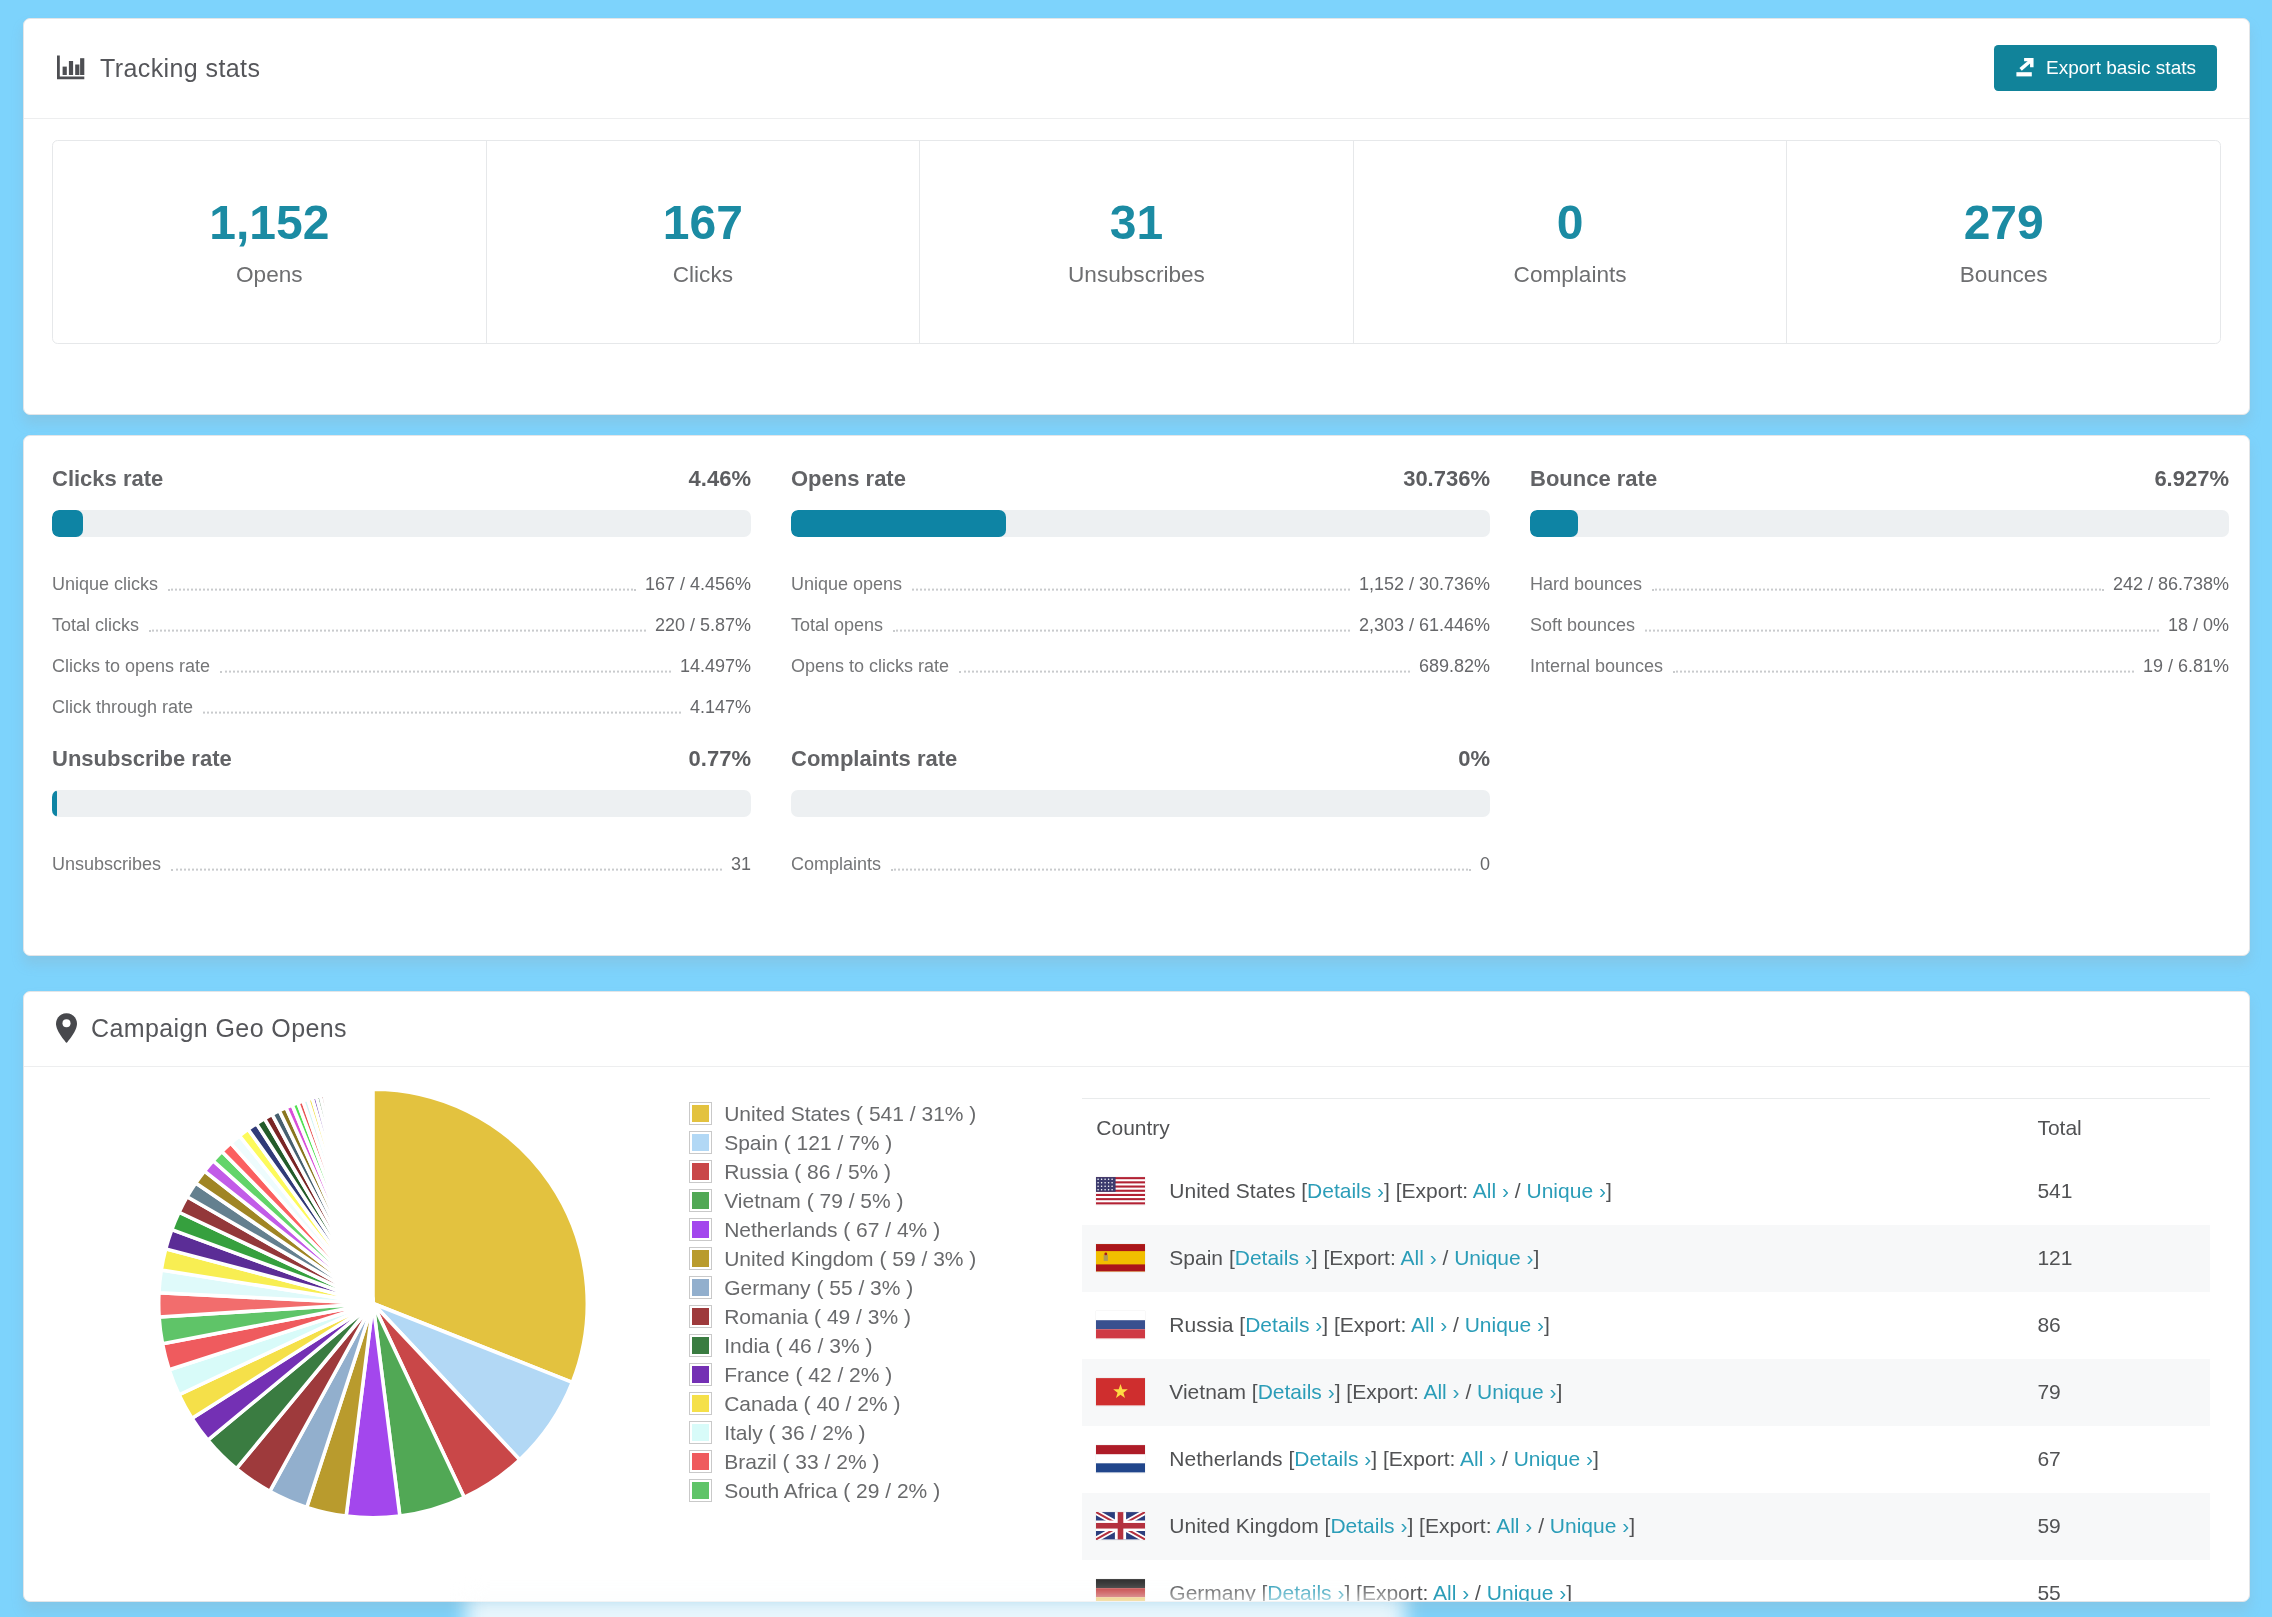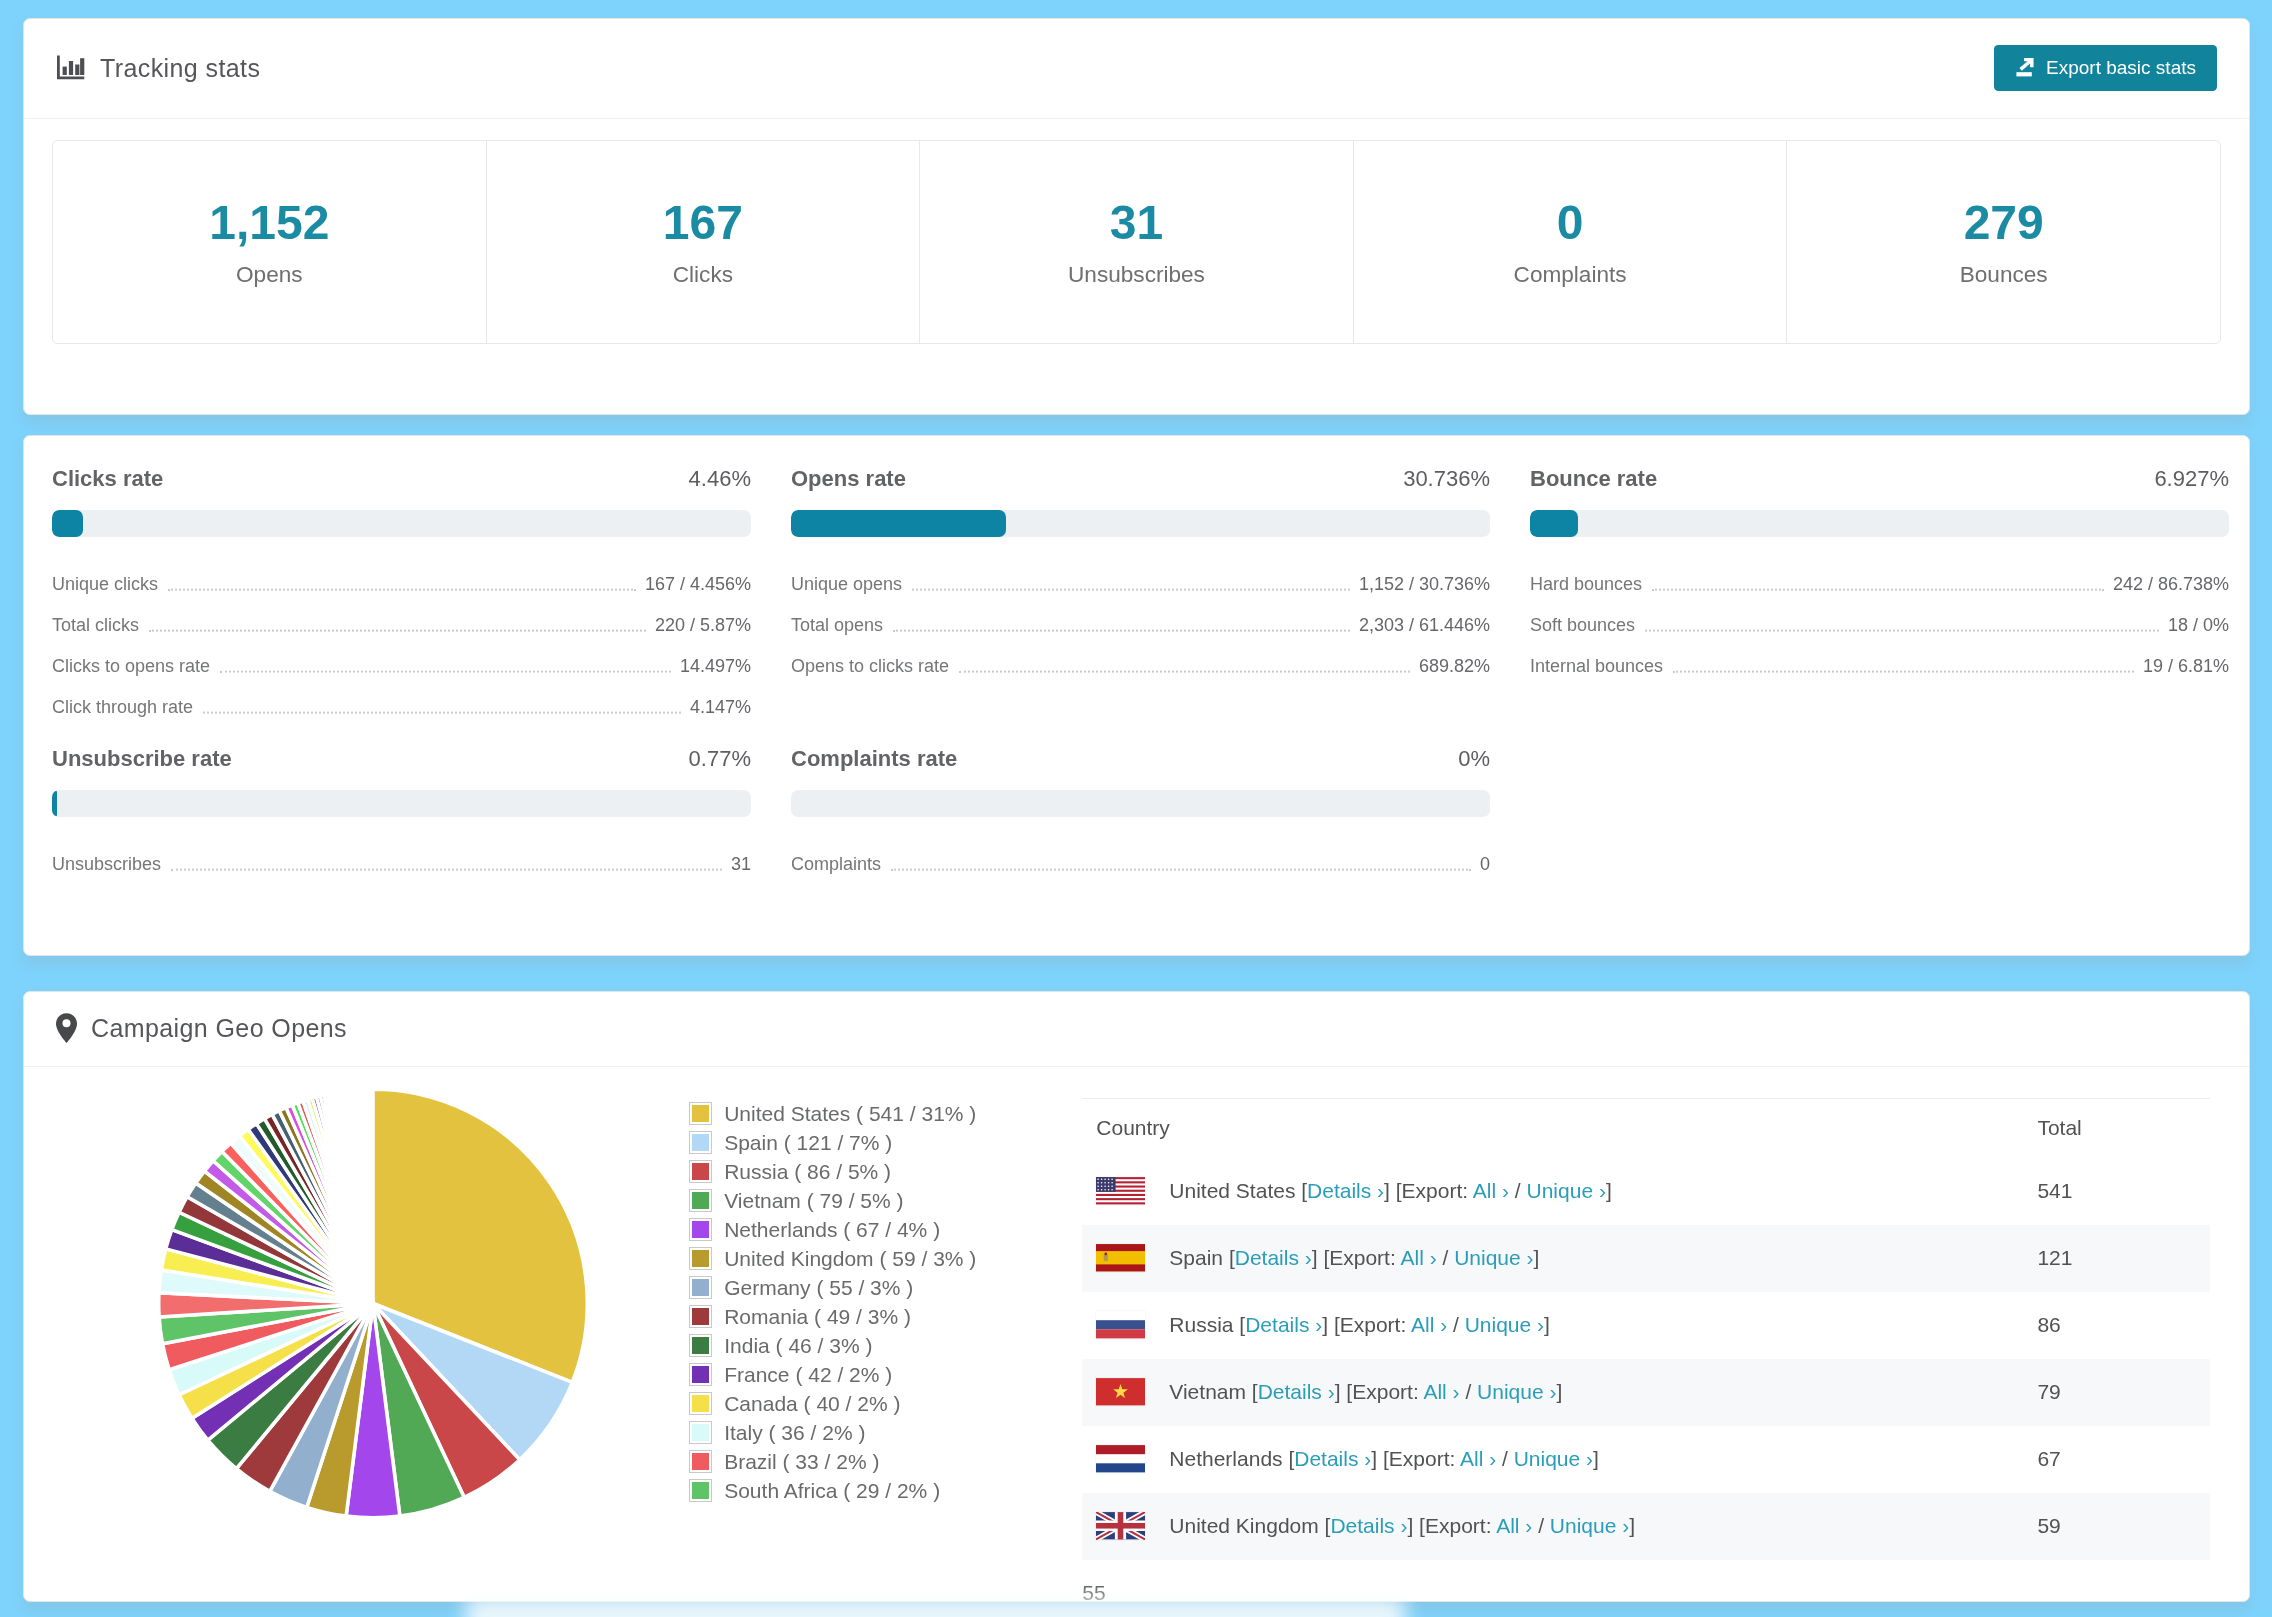"4.46%" .panel-pct { font-weight: 400 -> 700 }
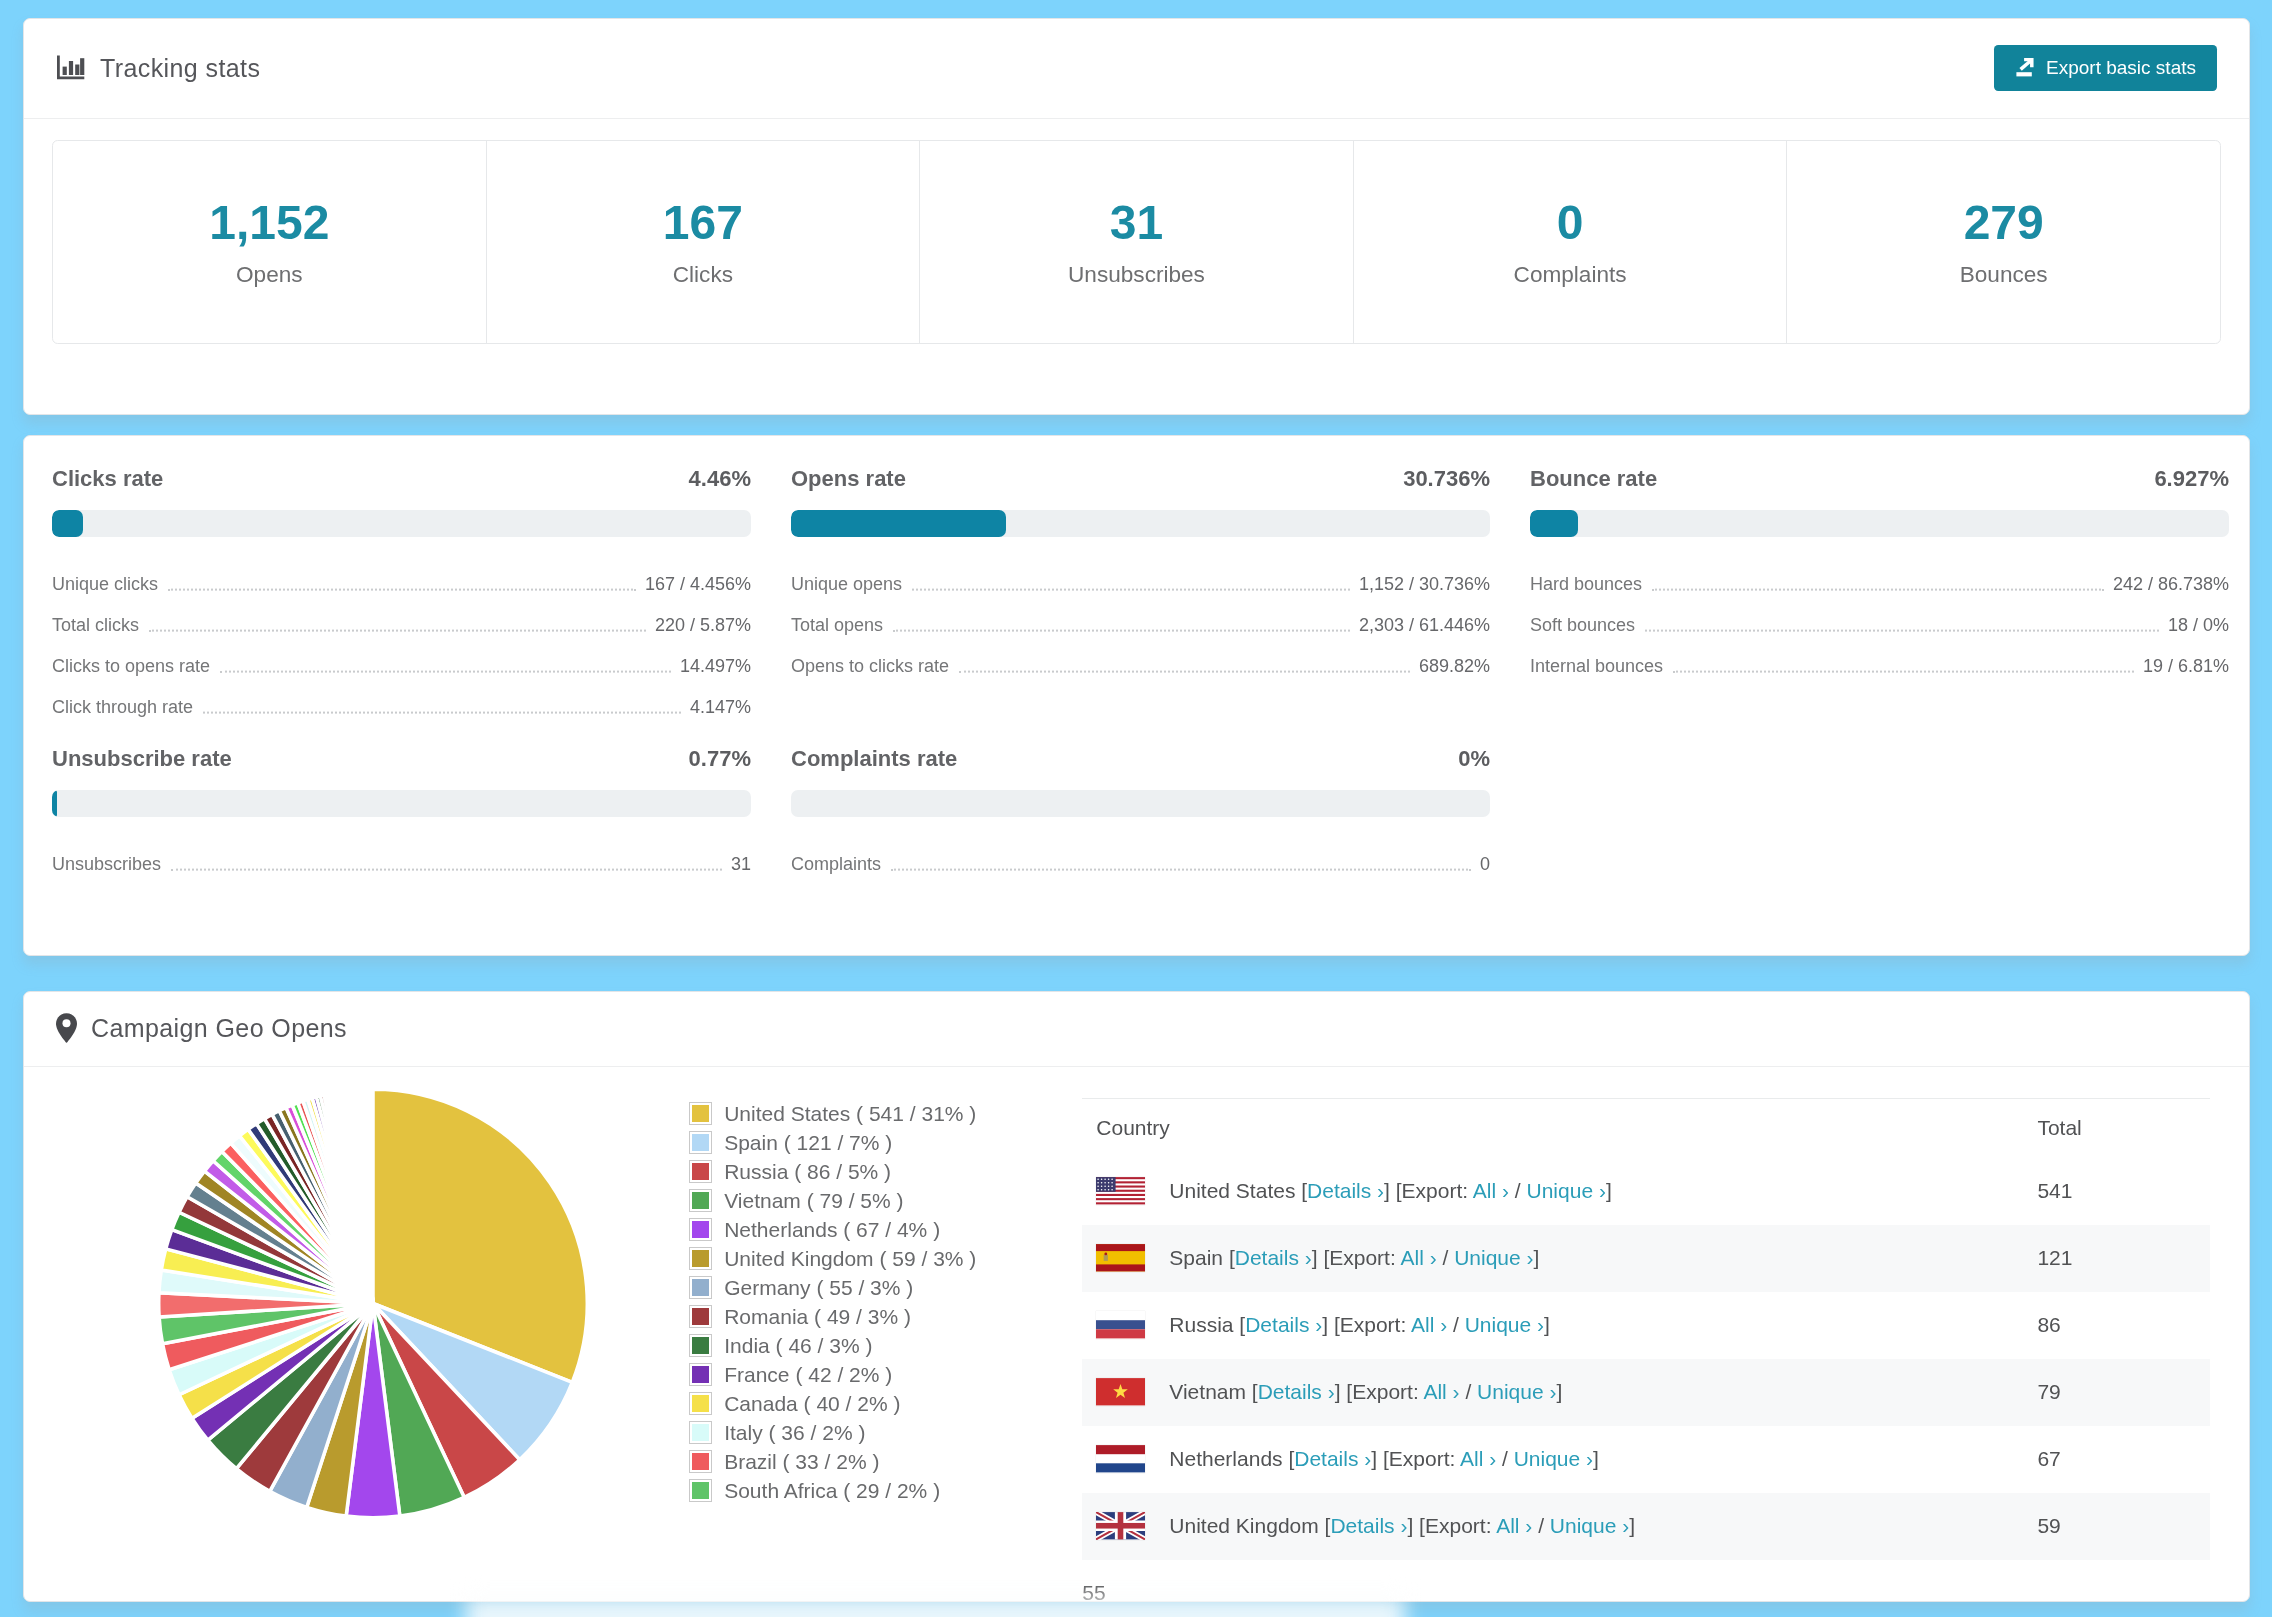"Germany [Details ›] [Export: All" div.cell-country { html: none -> <div> <svg> <rect></rect> <rect></rect> <rect></rect> </svg> <span><span>Germany</span><span> [</span><span>Details ›</span><span>] [Export: </span><span>All ›</span><span> / </span><span>Unique ›</span><span>]</span></span> </div> }
